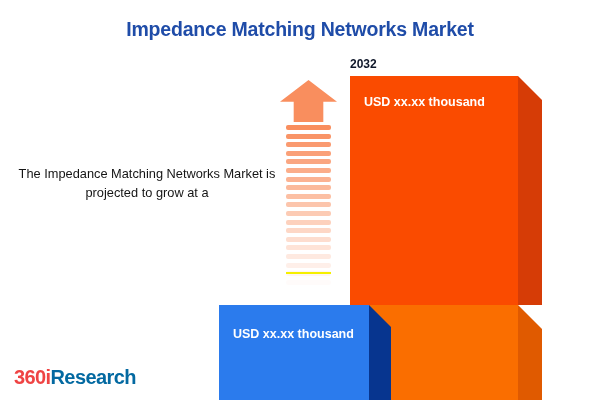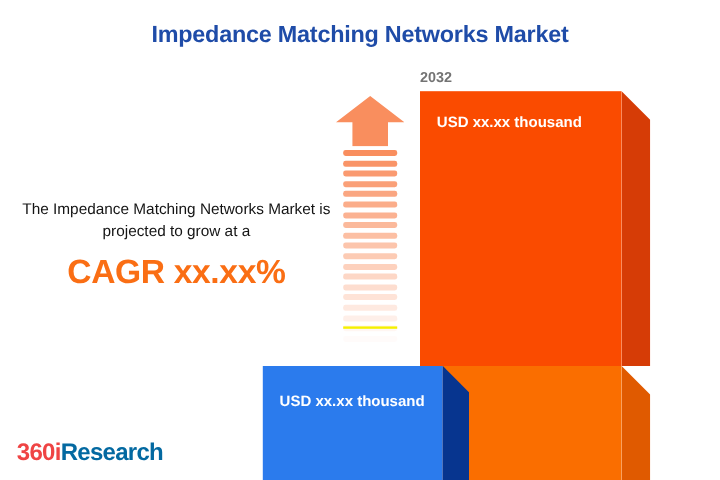"2032" .label-2032 { color: #737373 -> #0f172a }
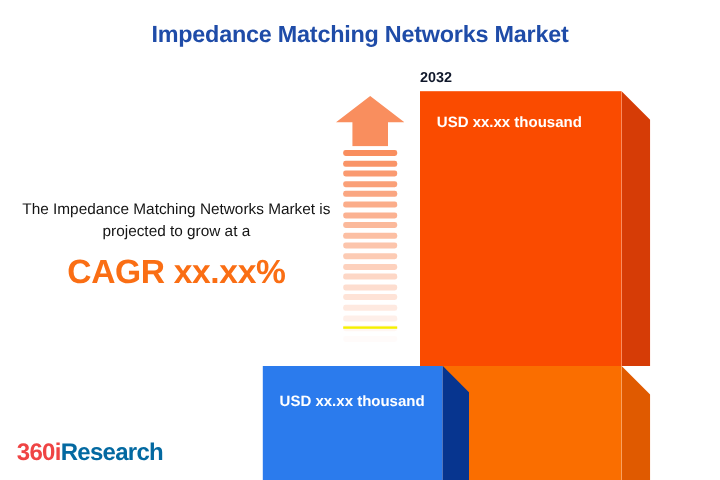"CAGR xx.xx%" div.cagr-value { html: <div>CAGR xx.xx%</div> -> none }
